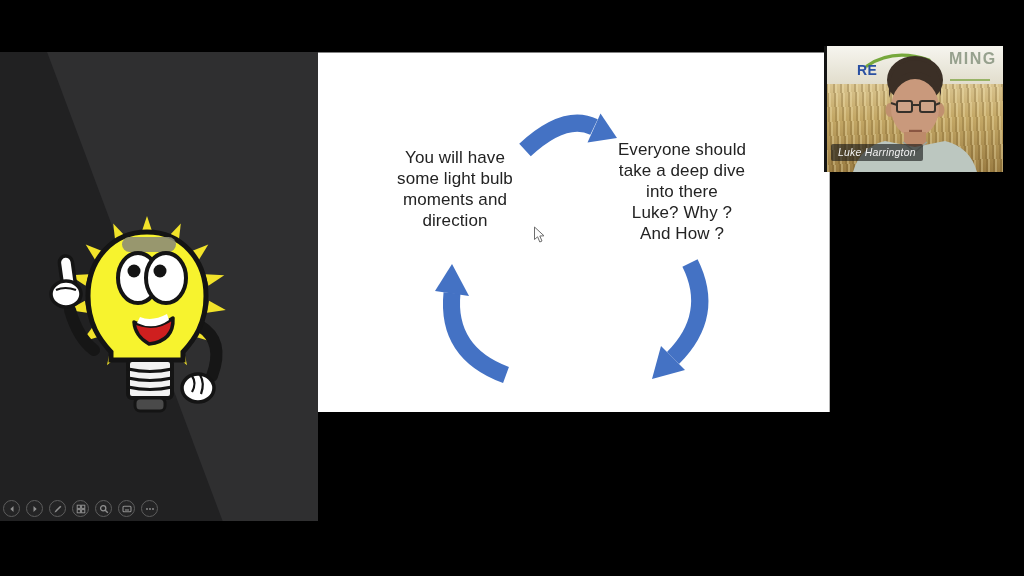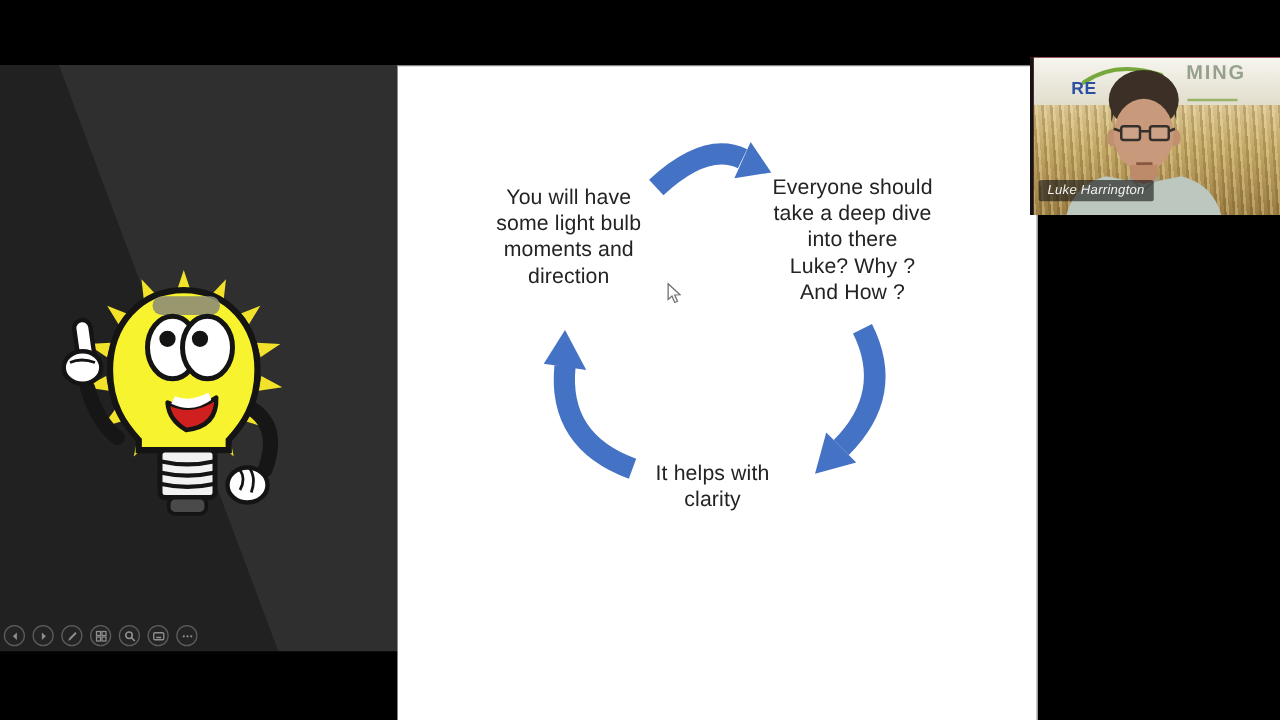"RE" .webcam { width: 200px -> 179px }
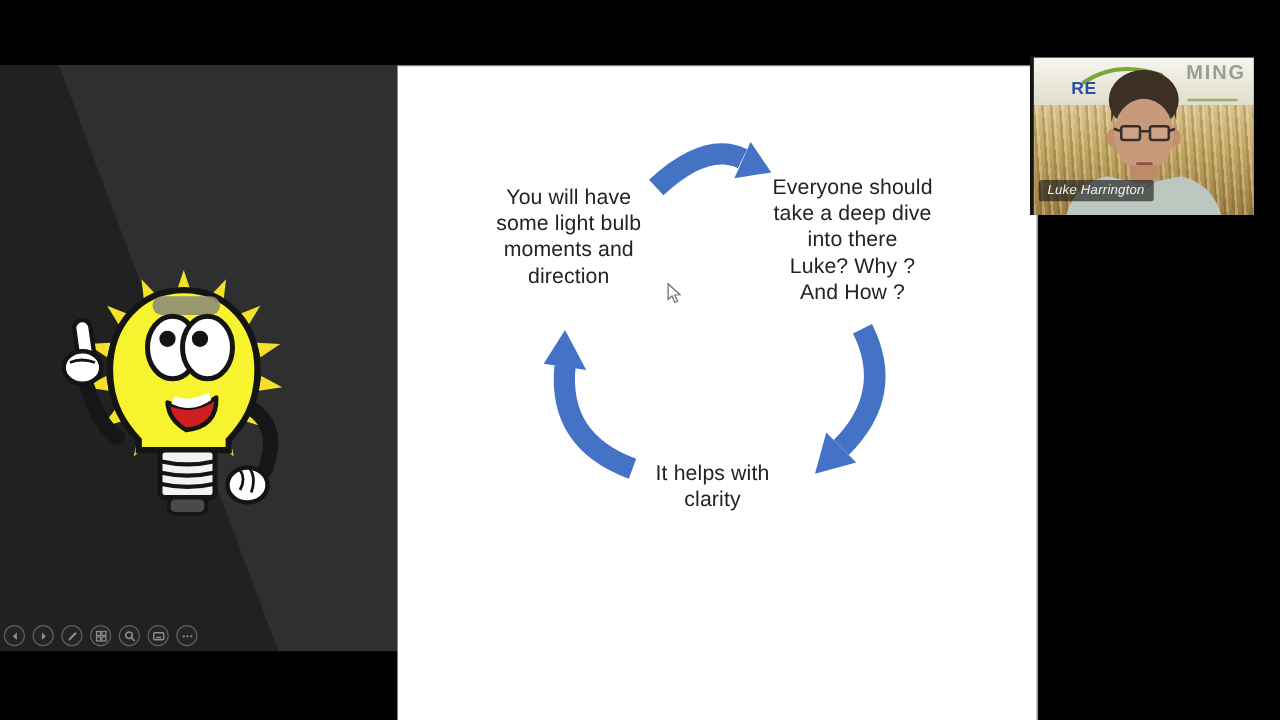"You will have" .slide { height: 524px -> 360px }
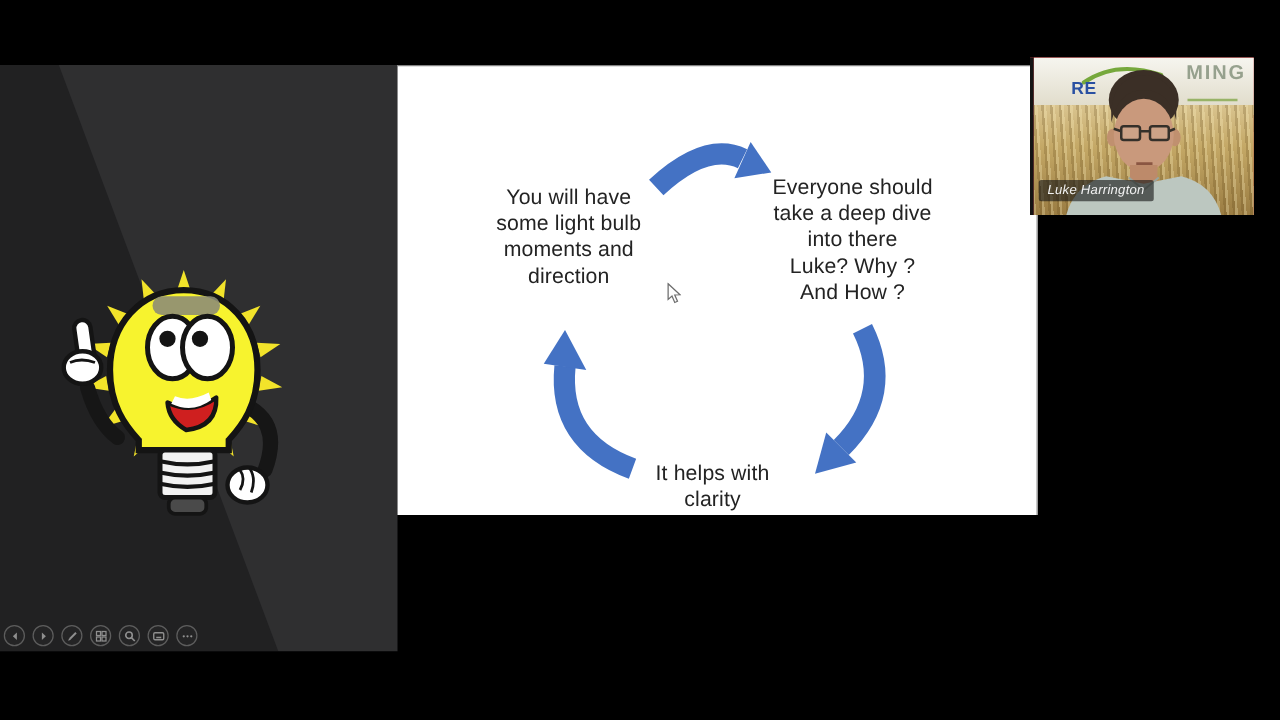"It helps with" div.tb { html: <div>It helps with clarity</div> -> none }
